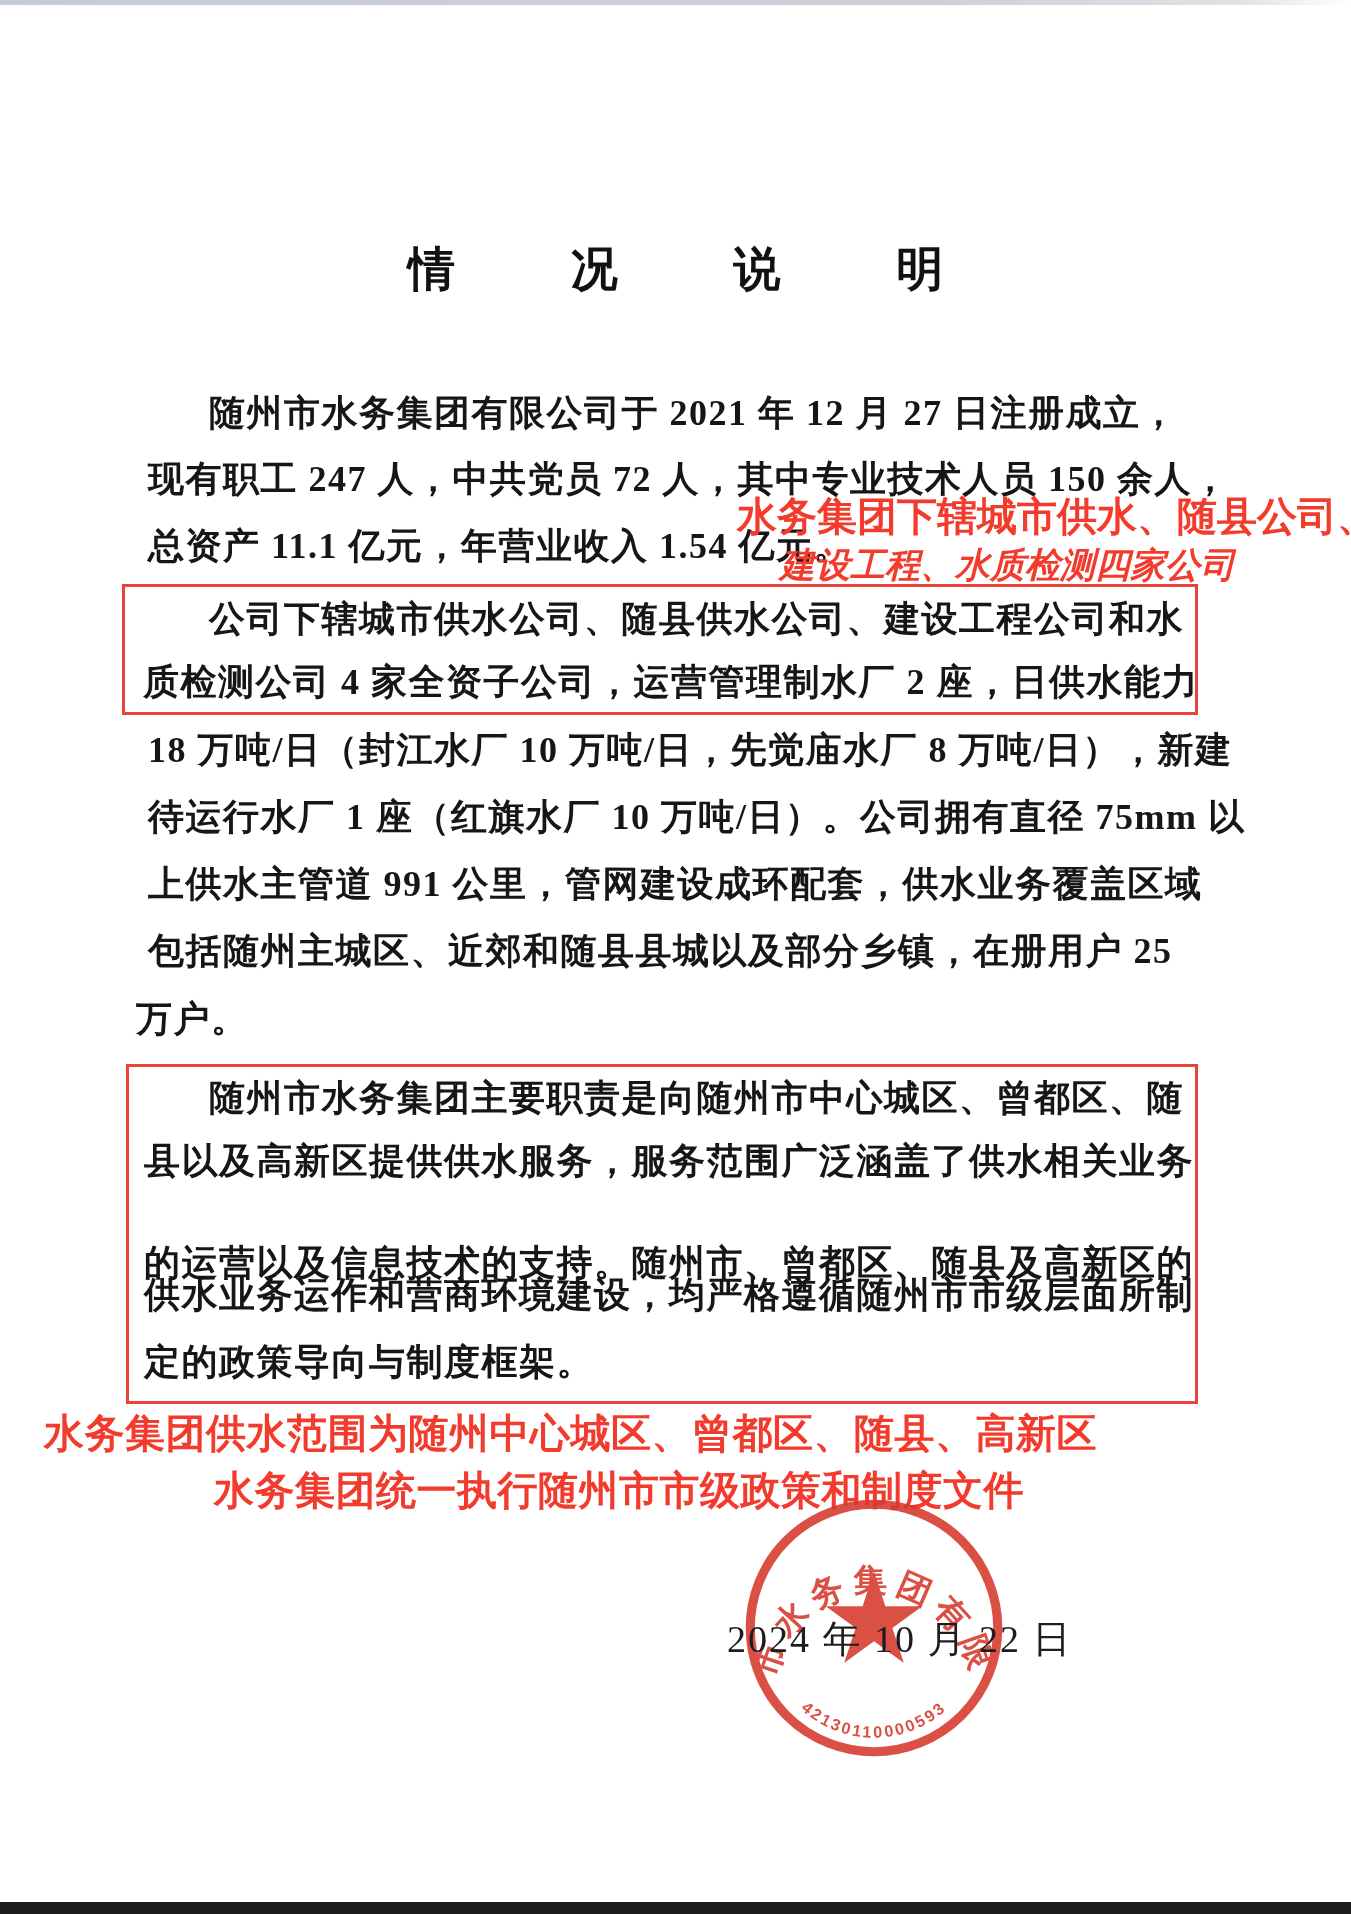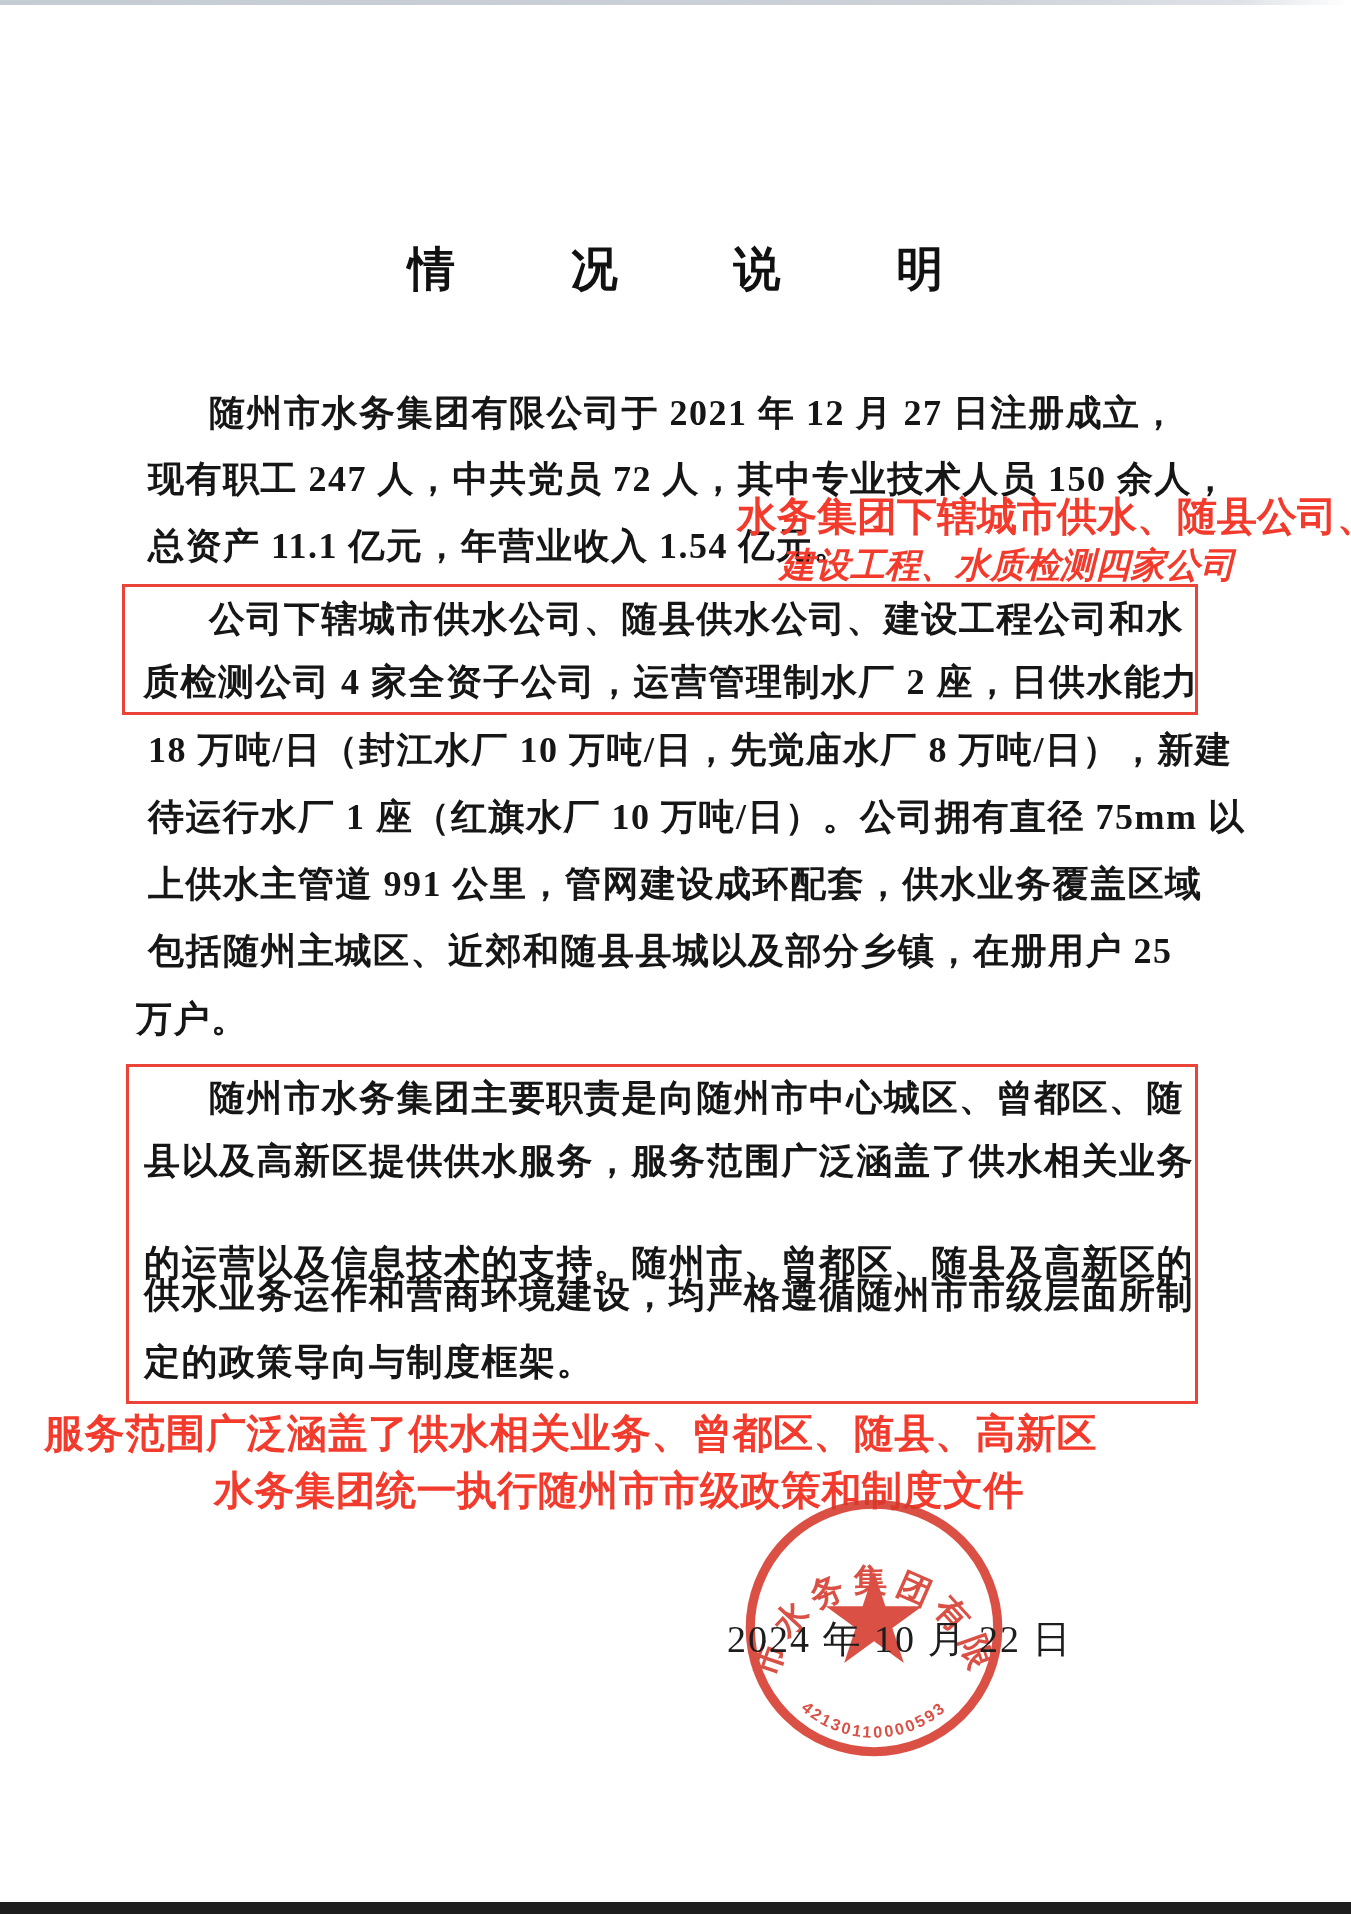"服务范围广泛涵盖了供水相关业务、曾都区、随县、高新区" div.red-note { text: 服务范围广泛涵盖了供水相关业务 -> 水务集团供水范围为随州中心城区 }
